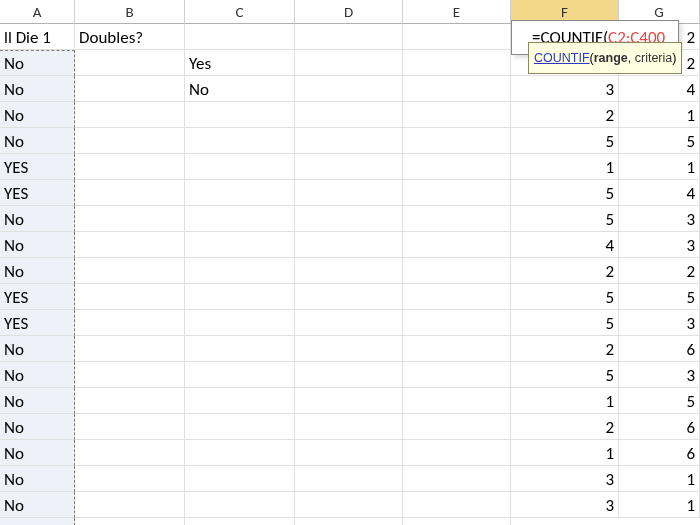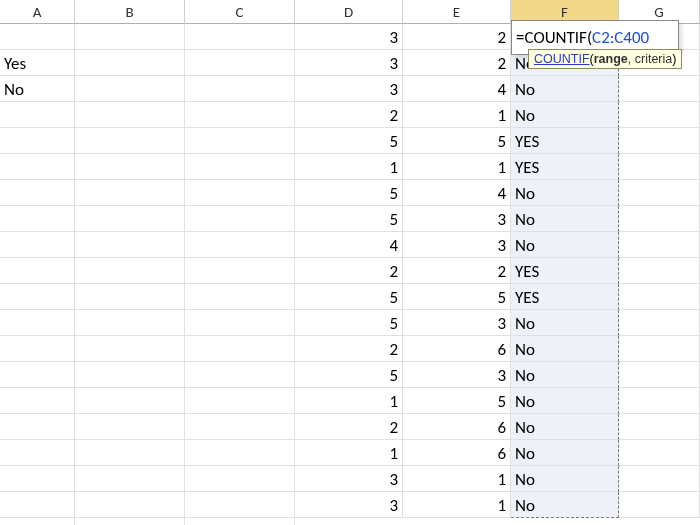"ll Die 1" div.cell { html: none -> <div>ll Die 1</div> }
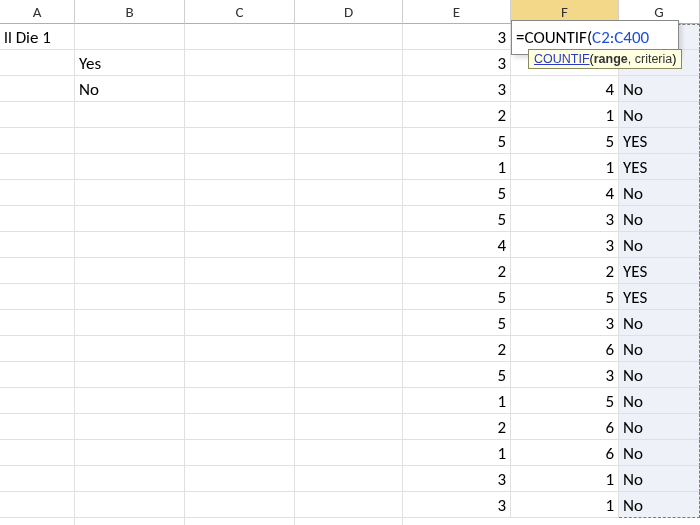"Doubles?" div.cell { html: none -> <div>Doubles?</div> }
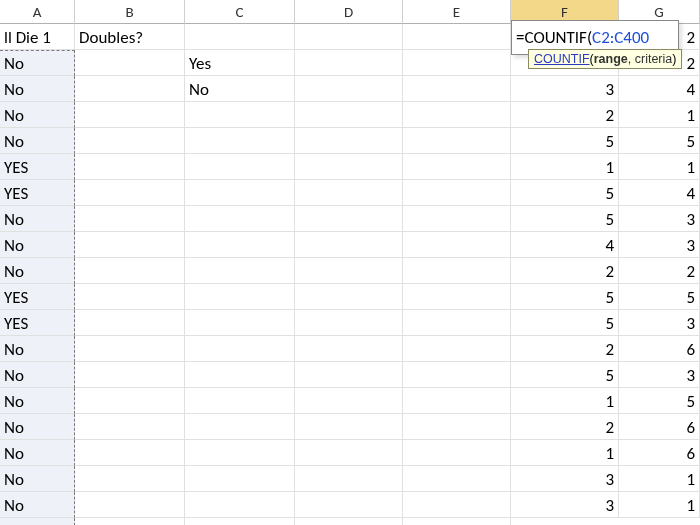"=COUNTIF(" .editing { padding: 0 4px -> 0 20px }
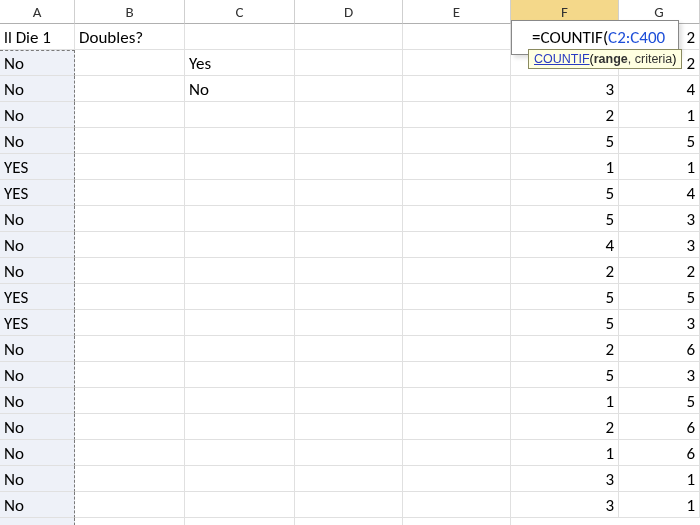"C2:C400" .formula-ref { color: #1d4ed8 -> #ef4444 }
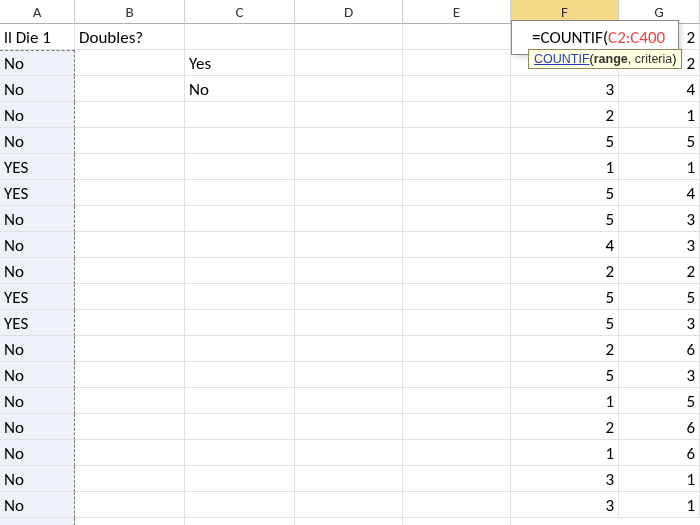"COUNTIF(range, criteria)" .tooltip { padding: 2px 5px -> 8px 5px; top: 49px -> 42px }
